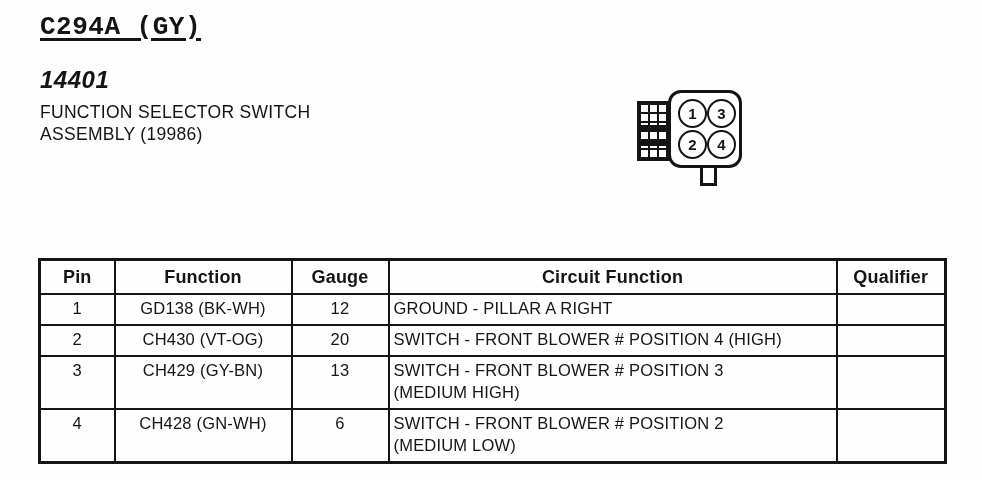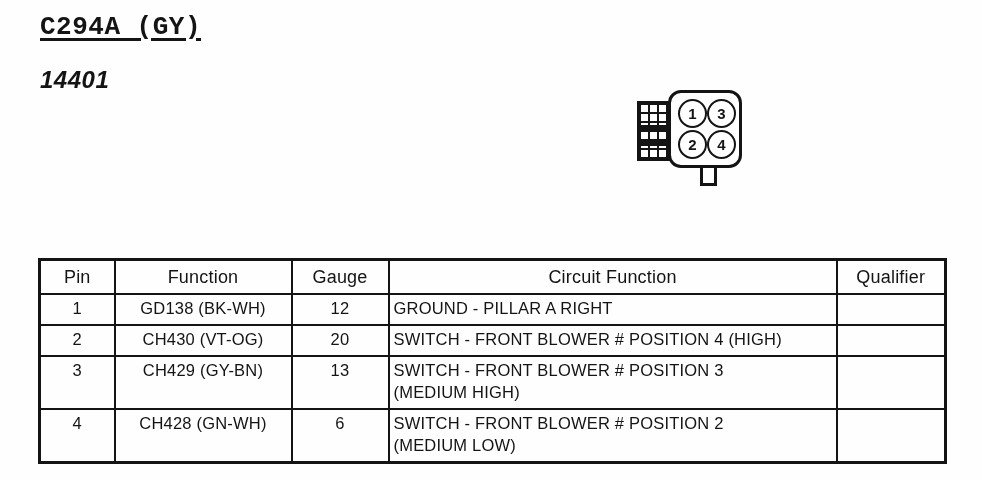"FUNCTION SELECTOR SWITCH" div { html: none -> <div>FUNCTION SELECTOR SWITCH</div> }
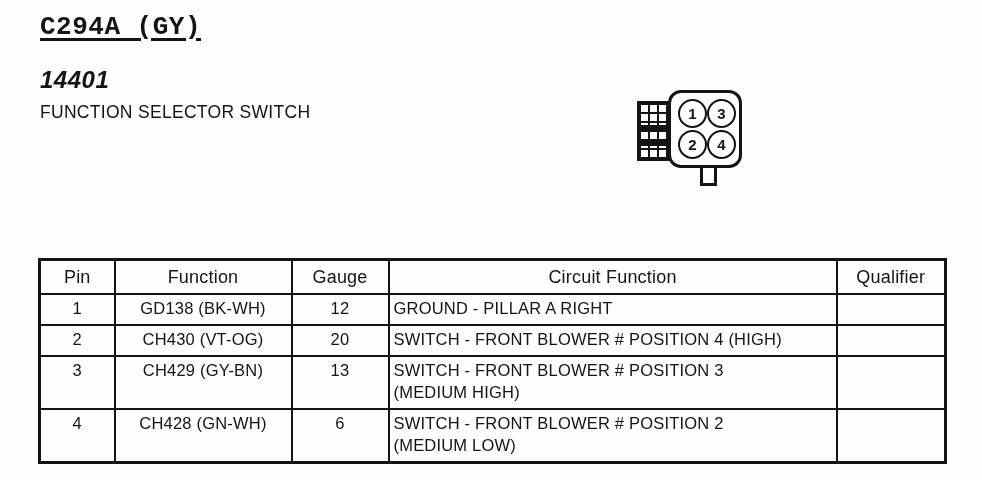"ASSEMBLY (19986)" div { html: none -> <div>ASSEMBLY (19986)</div> }
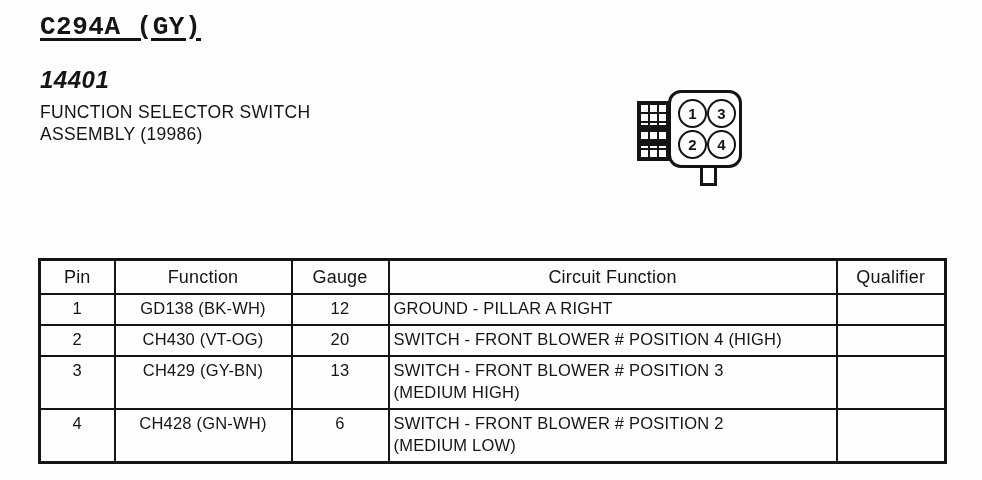"Pin" table.pinout th { font-weight: normal -> bold }
